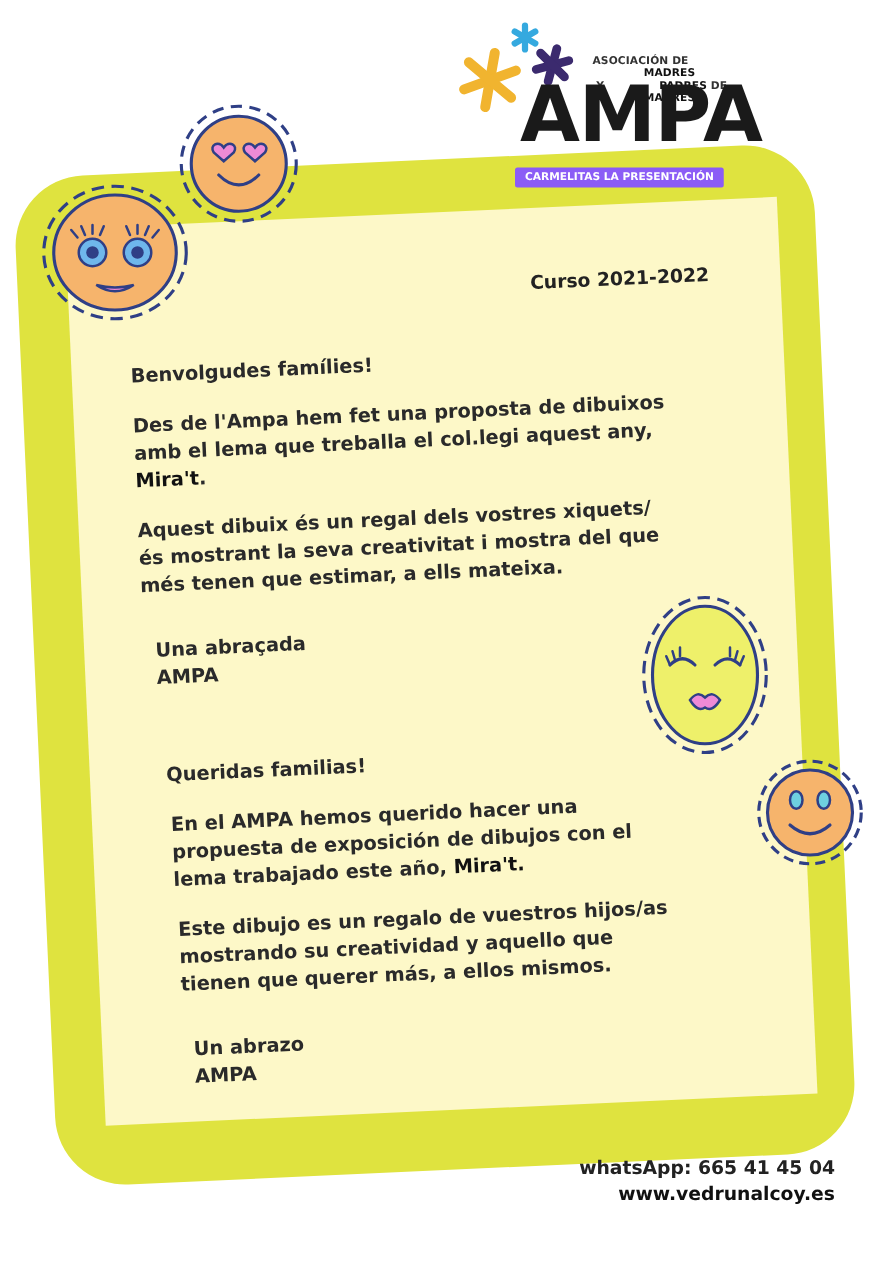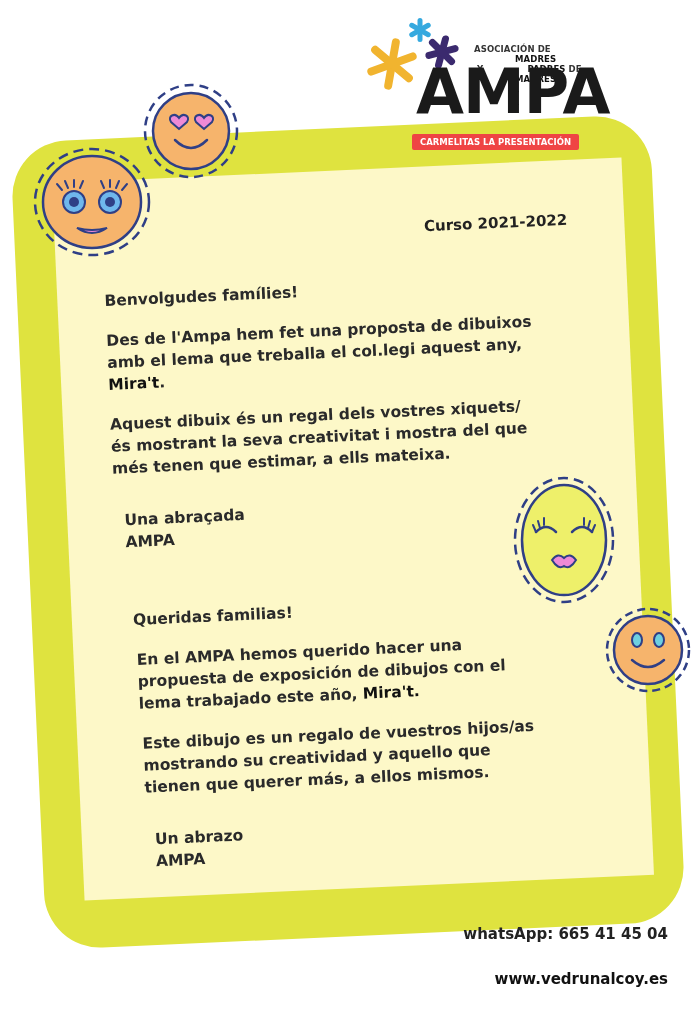"CARMELITAS LA PRESENTACIÓN" .logo .badge { background: #ef4444 -> #8b5cf6 }
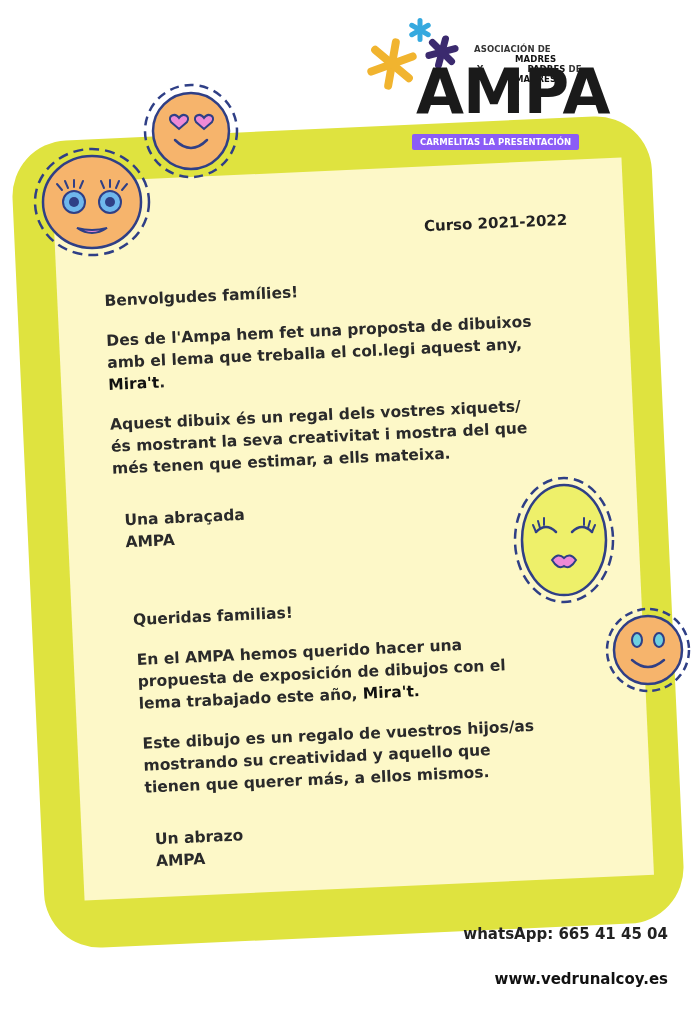"www.vedrunalcoy.es" .contact .web { margin-top: 24px -> none }
